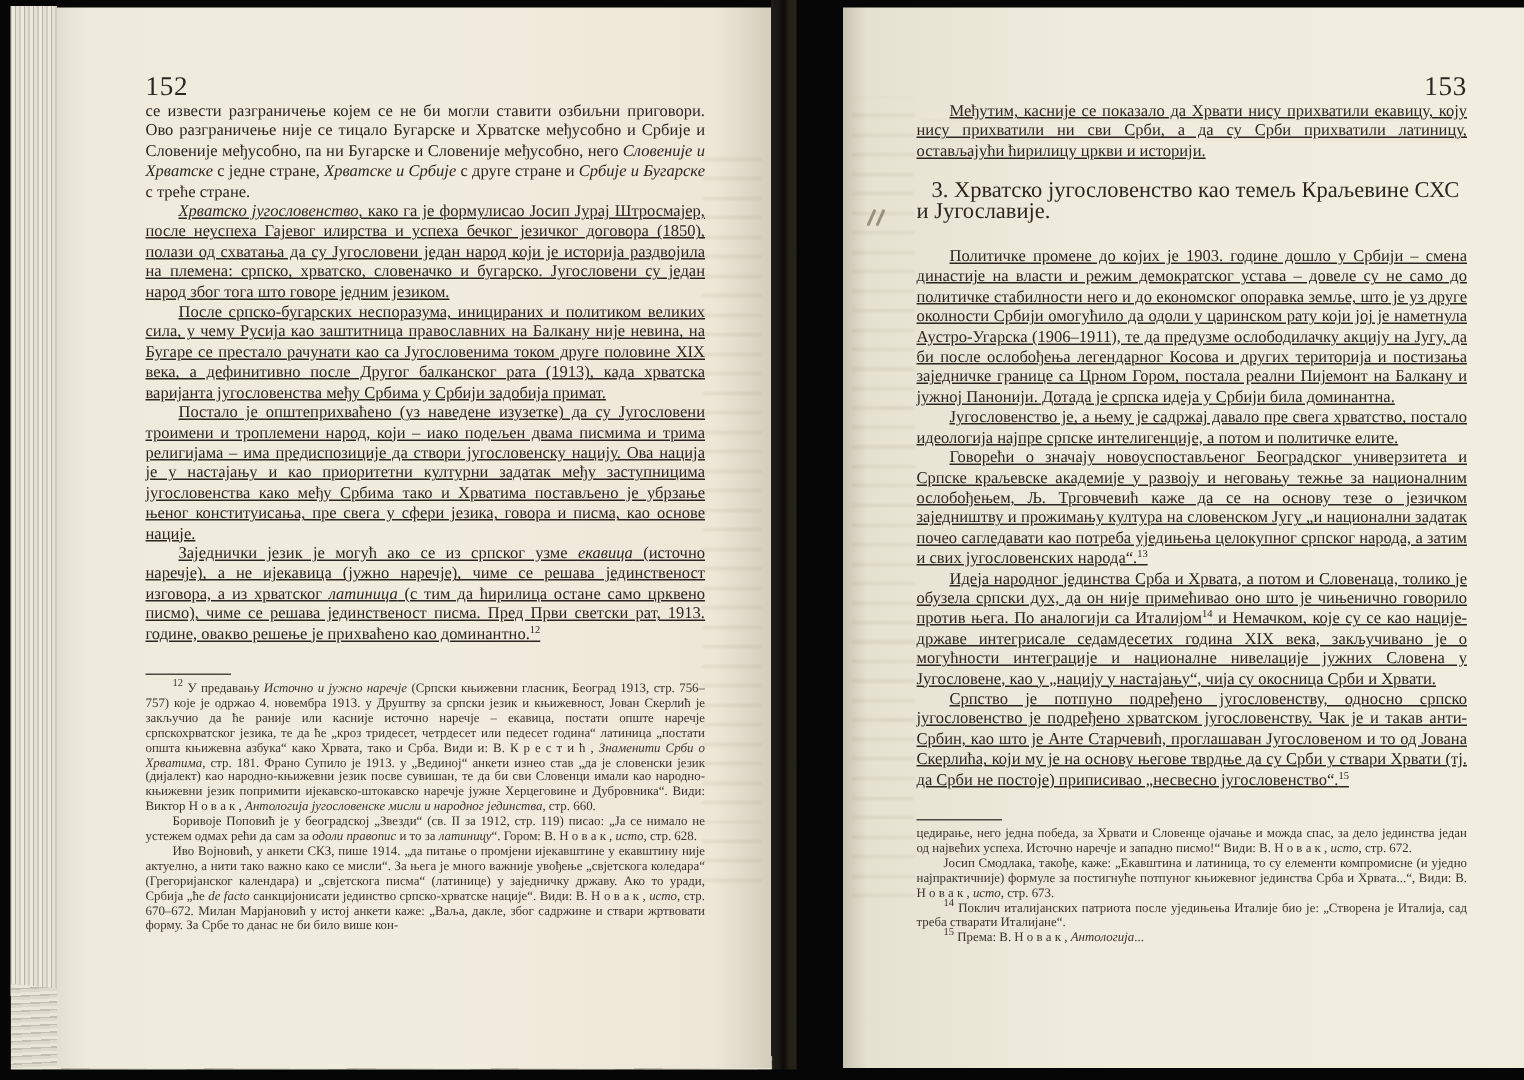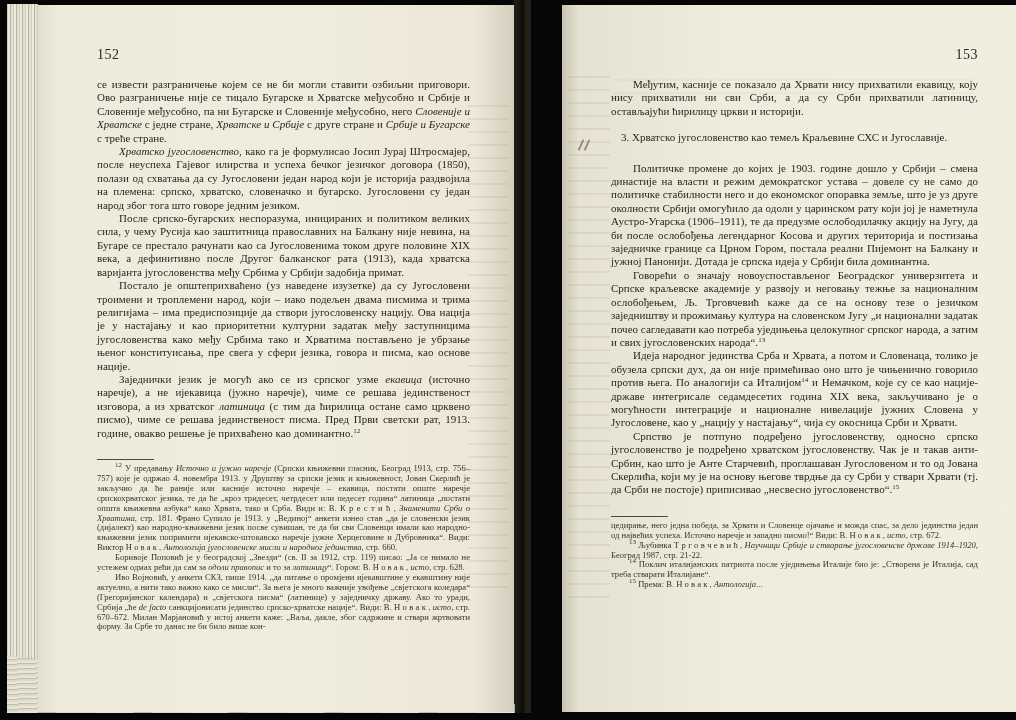"152" .pagenum { font-size: 14px -> 18px }
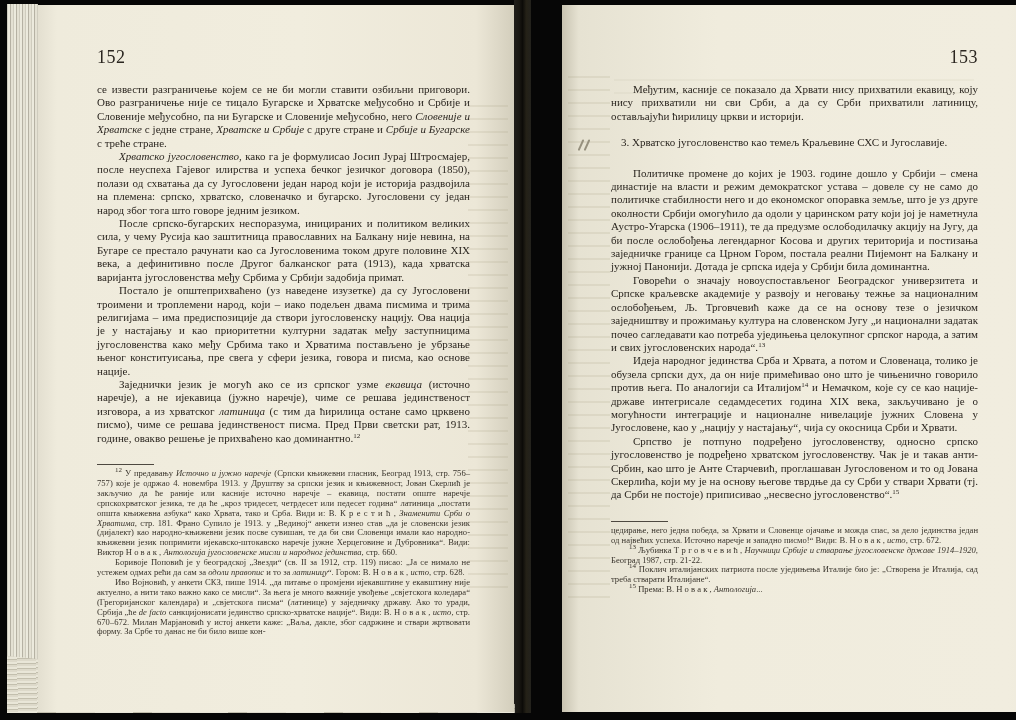"се извести разграничење којем се" .main { margin-top: 15px -> none }
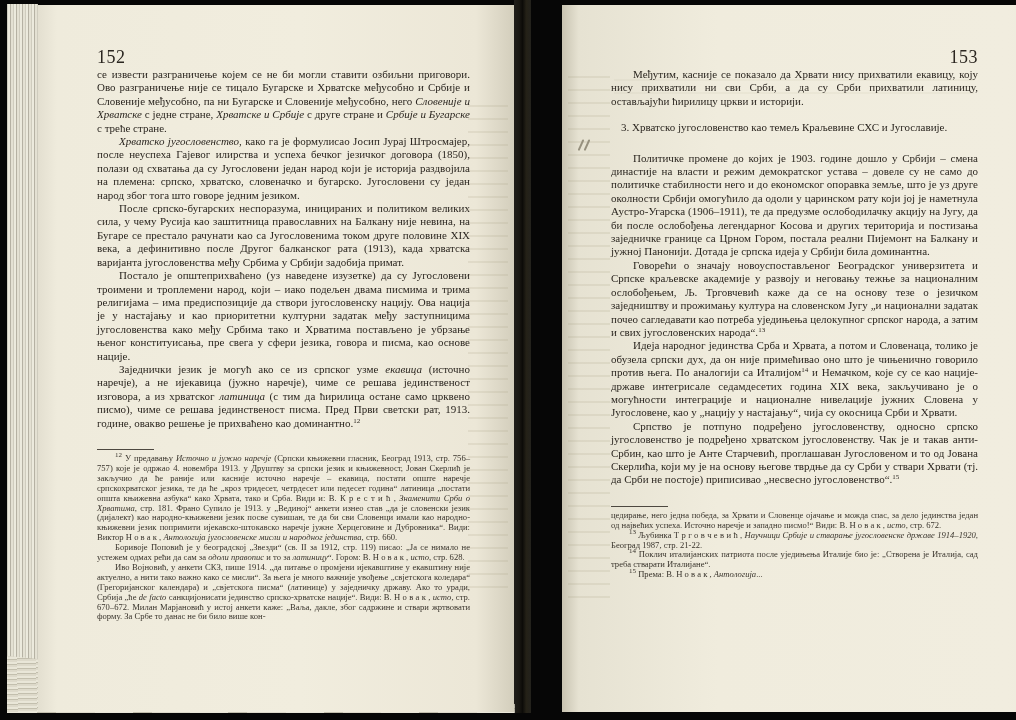"Међутим, касније се показало да" .main p.indent { text-decoration: none -> underline }
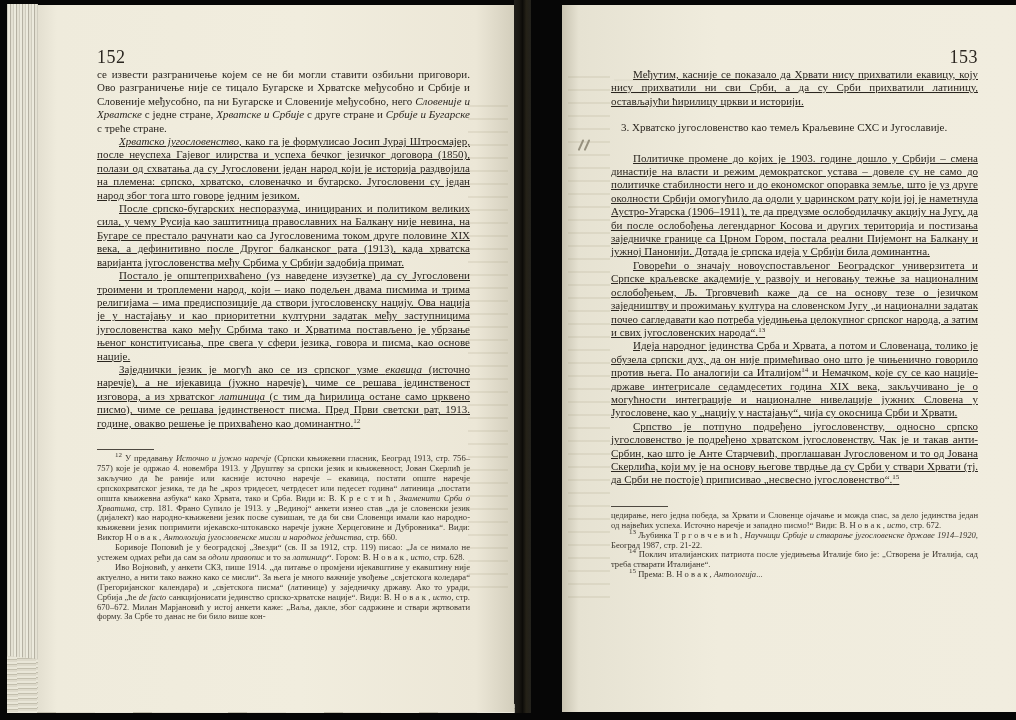"3. Хрватско југословенство као темељ" .heading { font-size: 11px -> 15px }
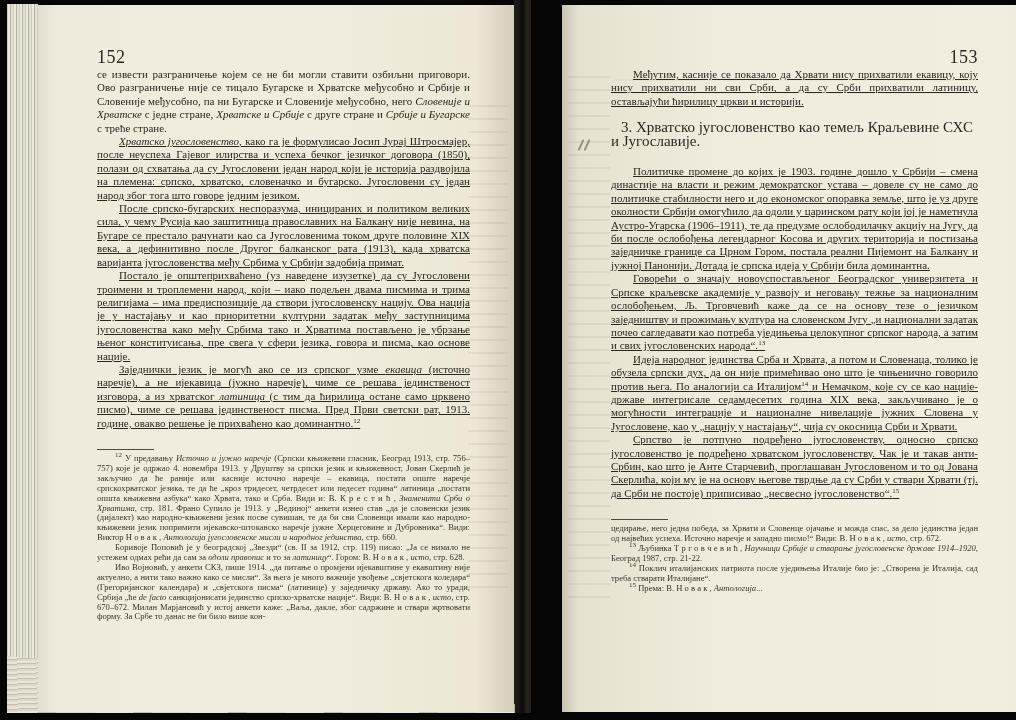"Југословенство је, а њему је" p.indent { html: none -> <p><span>Југословенство је, а њему је садржај давало пре свега хрватство, постало идеологија најпре српске интелигенције, а потом и политичке елите.</span></p> }
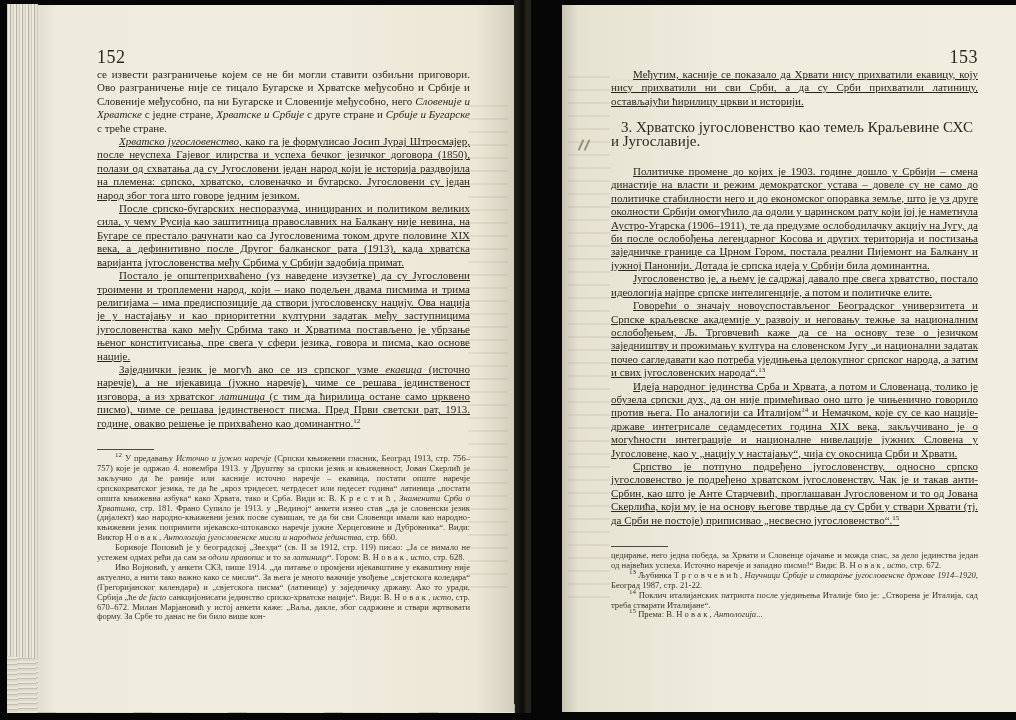"Јосип Смодлака, такође, каже: „Екавштина" p.indent { html: none -> <p><span>Јосип Смодлака, такође, каже: „Екавштина и латиница, то су елементи компромисне (и уједно најпрактичније) формуле за постигнуће потпуног књижевног јединства Срба и Хрвата...“, Види: В. Н о в а к , </span><i>исто</i><span>, стр. 673.</span></p> }
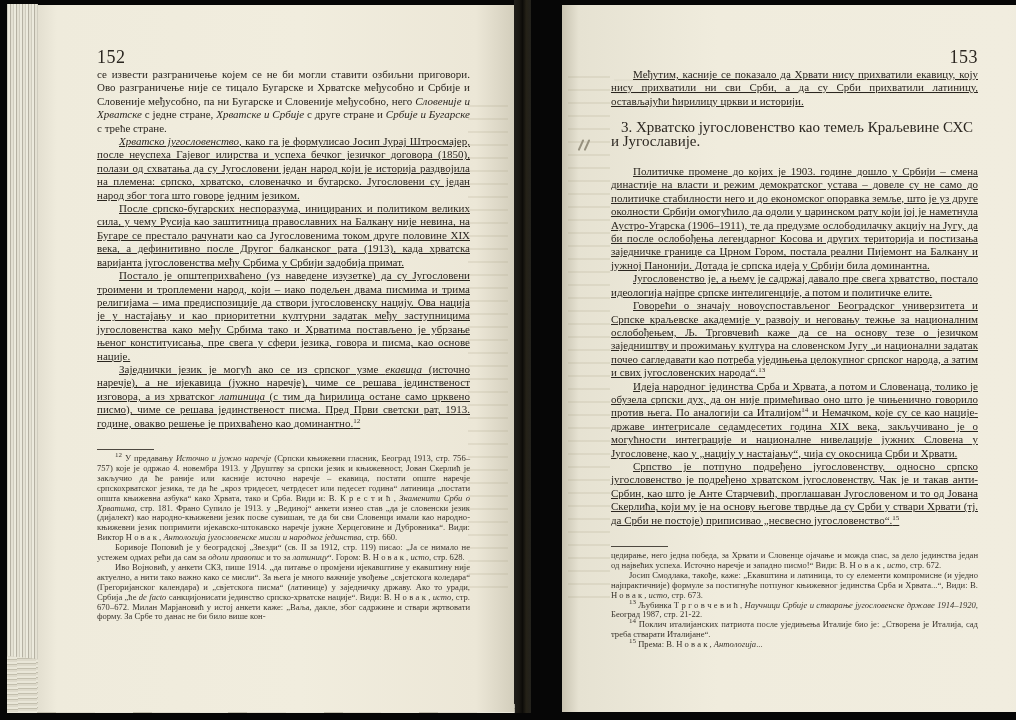"13 Љубинка Т р г" p.indent { html: <p><sup>13</sup><span> Љубинка Т р г о в ч е в и ћ , </span><i>Научници Србије и стварање југословенске државе 1914–1920</i><span>, Београд 1987, стр. 21-22.</span></p> -> none }
